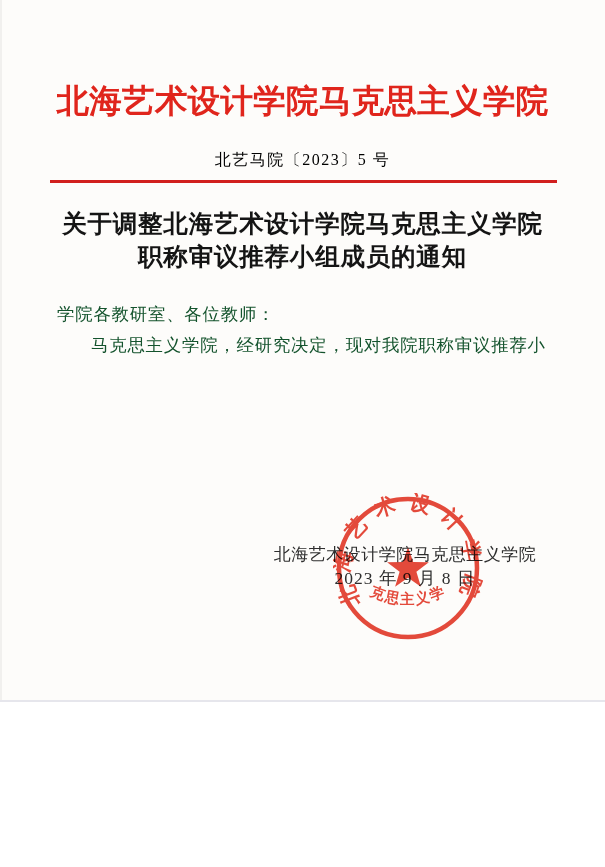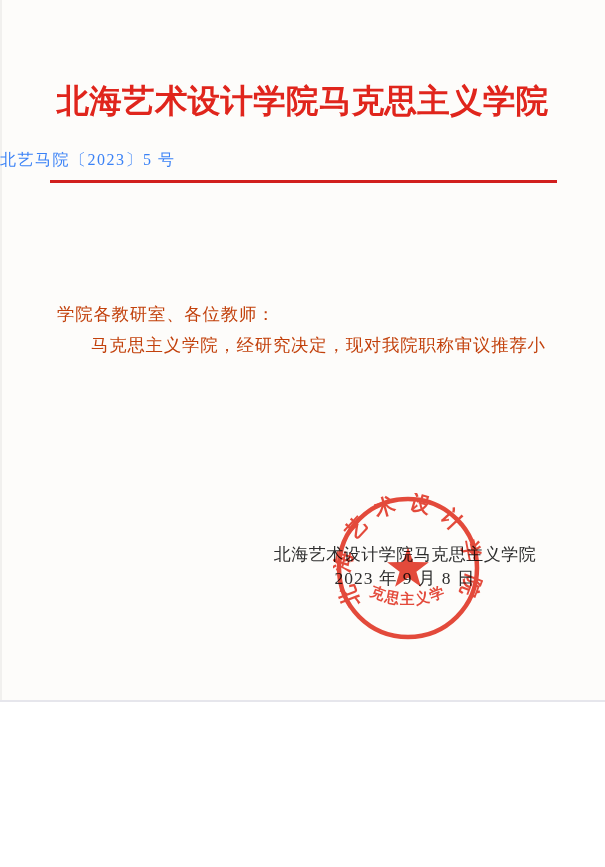"北艺马院〔2023〕5 号" .doc-number { color: #3b82f6 -> #000000; text-align: left -> center }
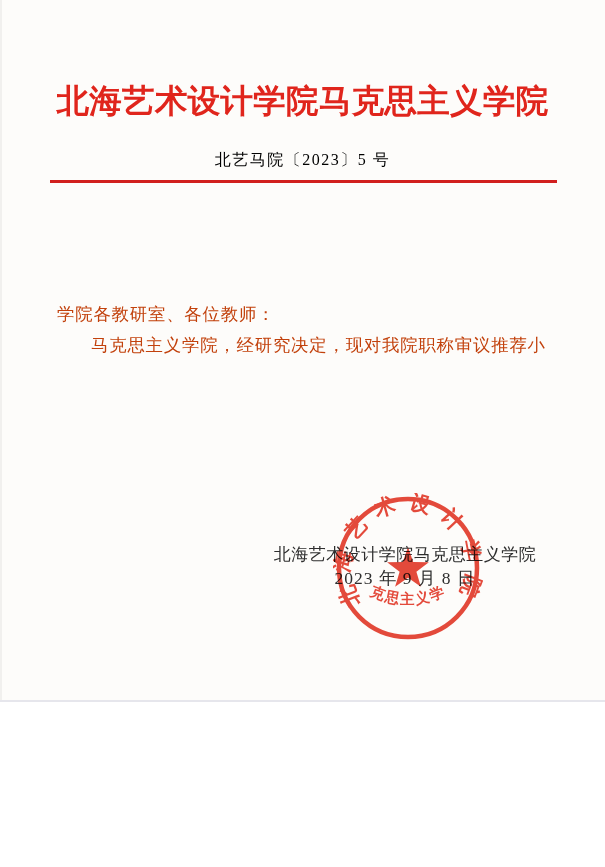"关于调整北海艺术设计学院马克思主义学院" div.notice-title { html: none -> <div> <div>关于调整北海艺术设计学院马克思主义学院</div> <div>职称审议推荐小组成员的通知</div> </div> }
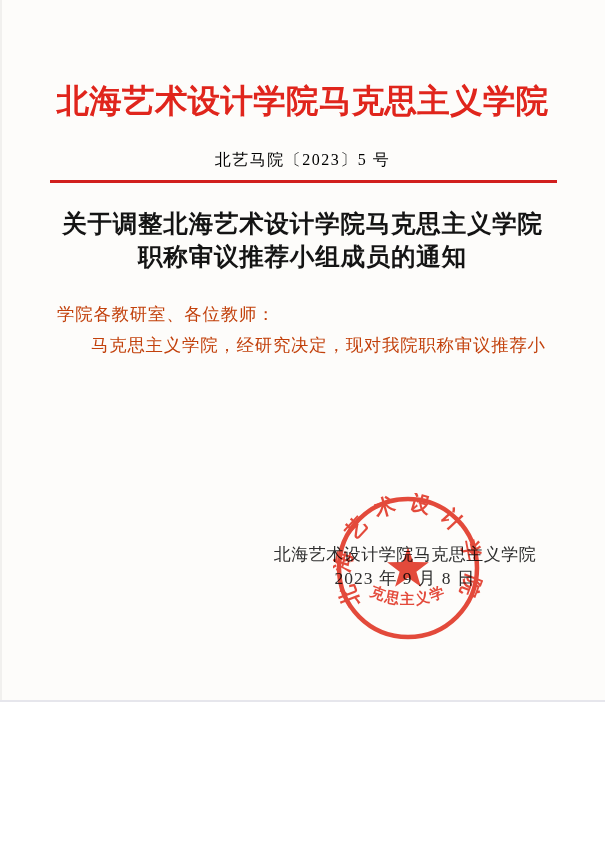"学院各教研室、各位教师：" .body-text { color: #c2410c -> #14532d }
